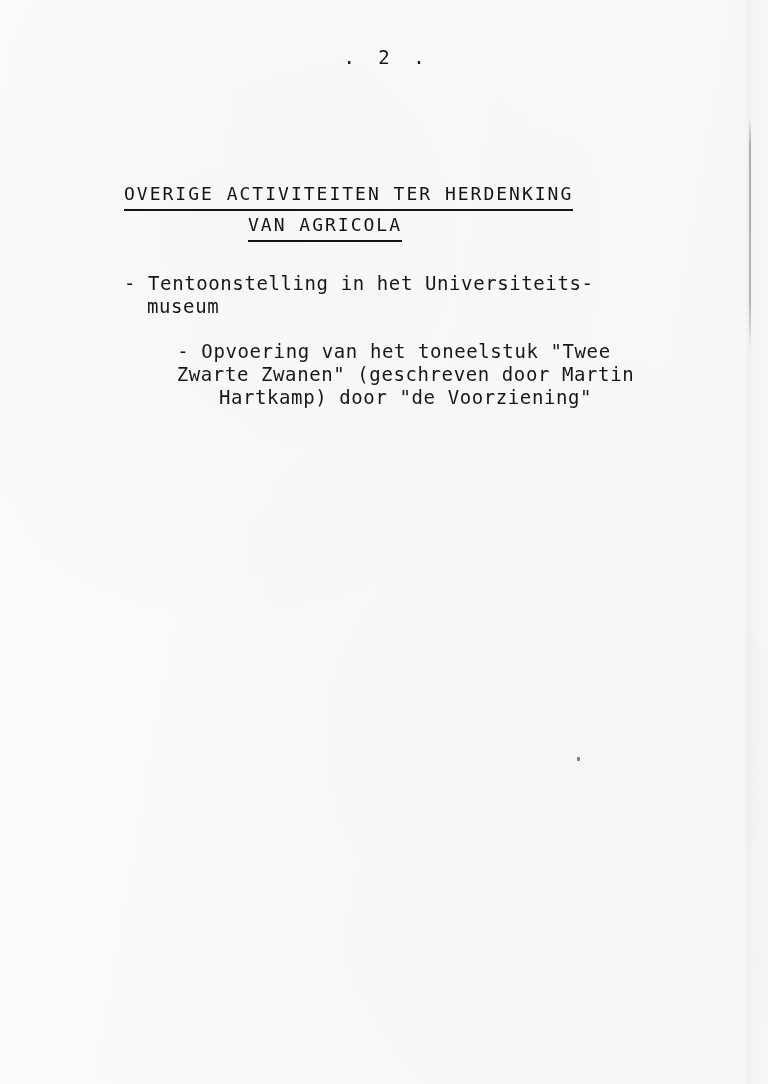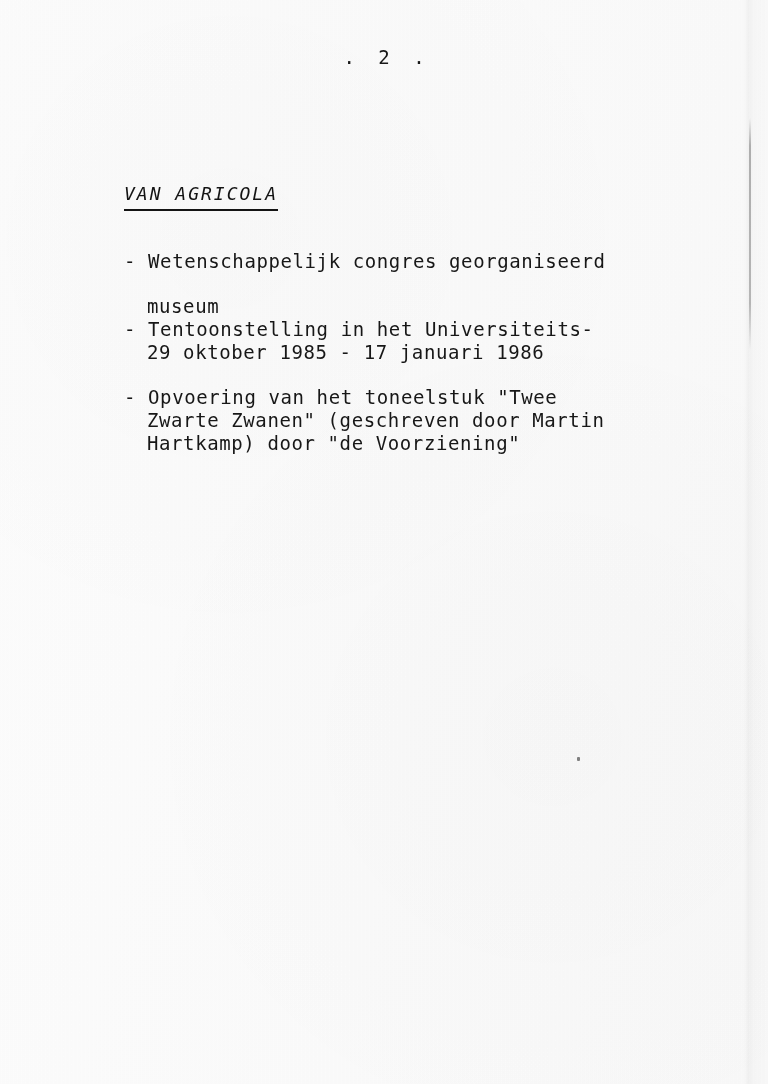"OVERIGE ACTIVITEITEN TER HERDENKING" div.heading-line { html: none -> <div><span>OVERIGE ACTIVITEITEN TER HERDENKING</span></div> }
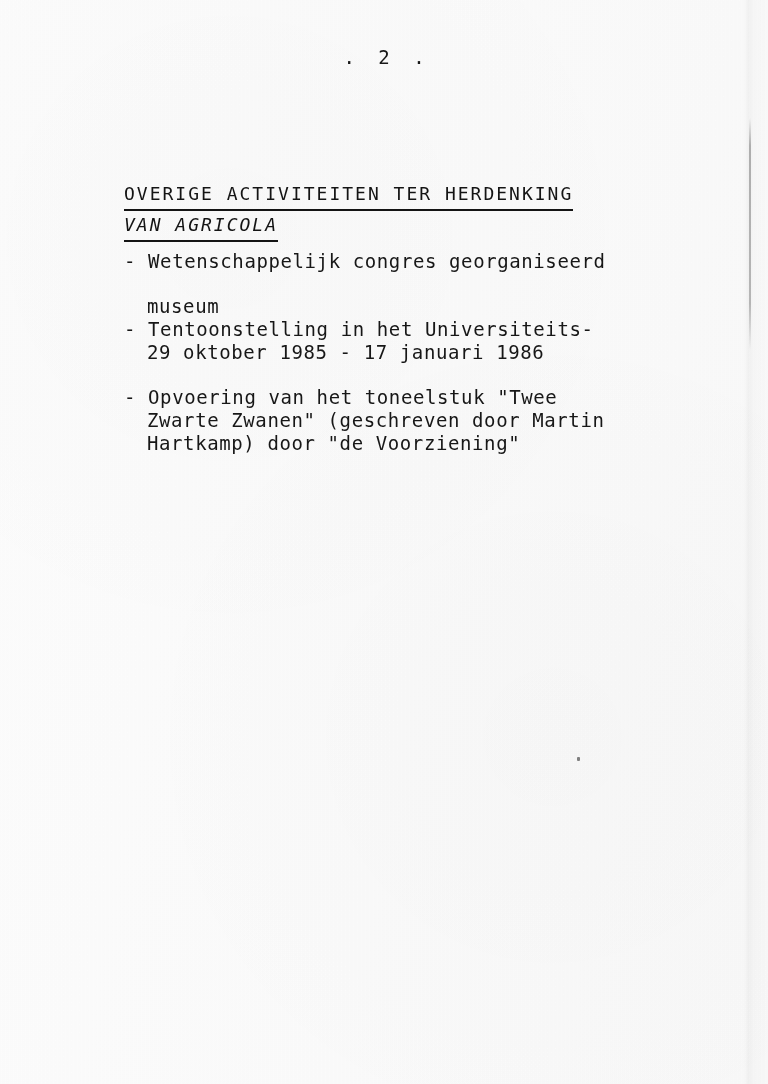"VAN AGRICOLA" .heading-line.centered { font-style: italic -> none; text-align: left -> center }
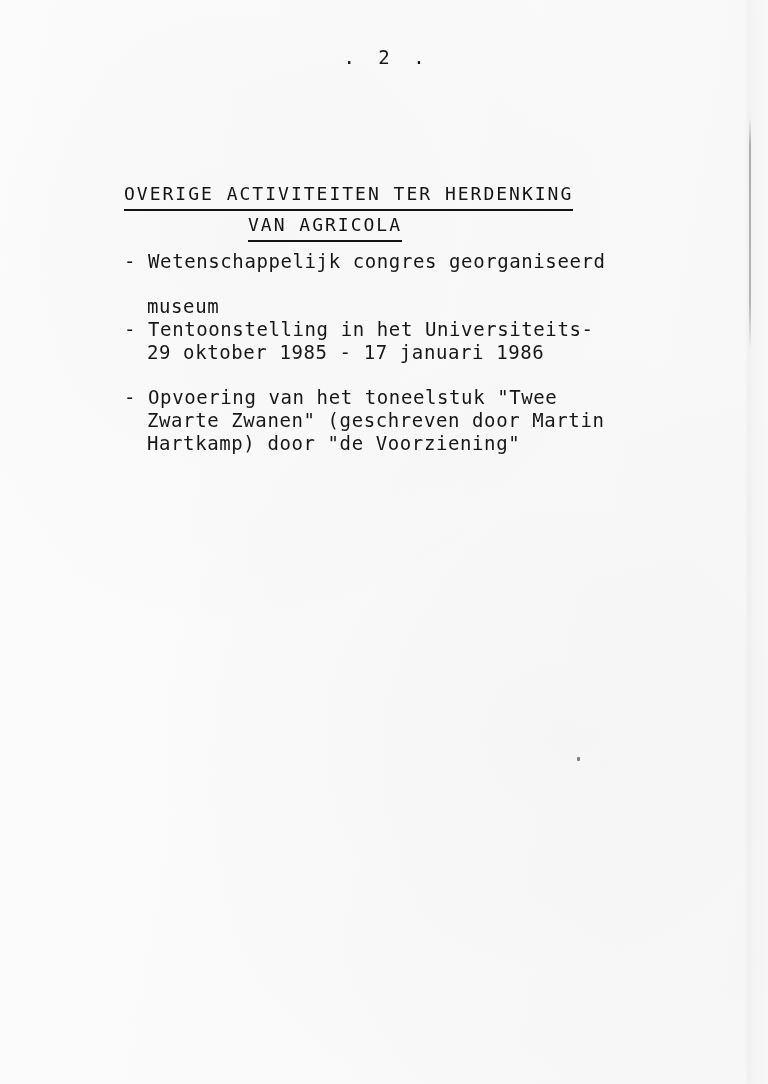"- Wetenschappelijk congres georganiseerd" div.bullet-line { html: <div>- Wetenschappelijk congres georganiseerd</div> -> none }
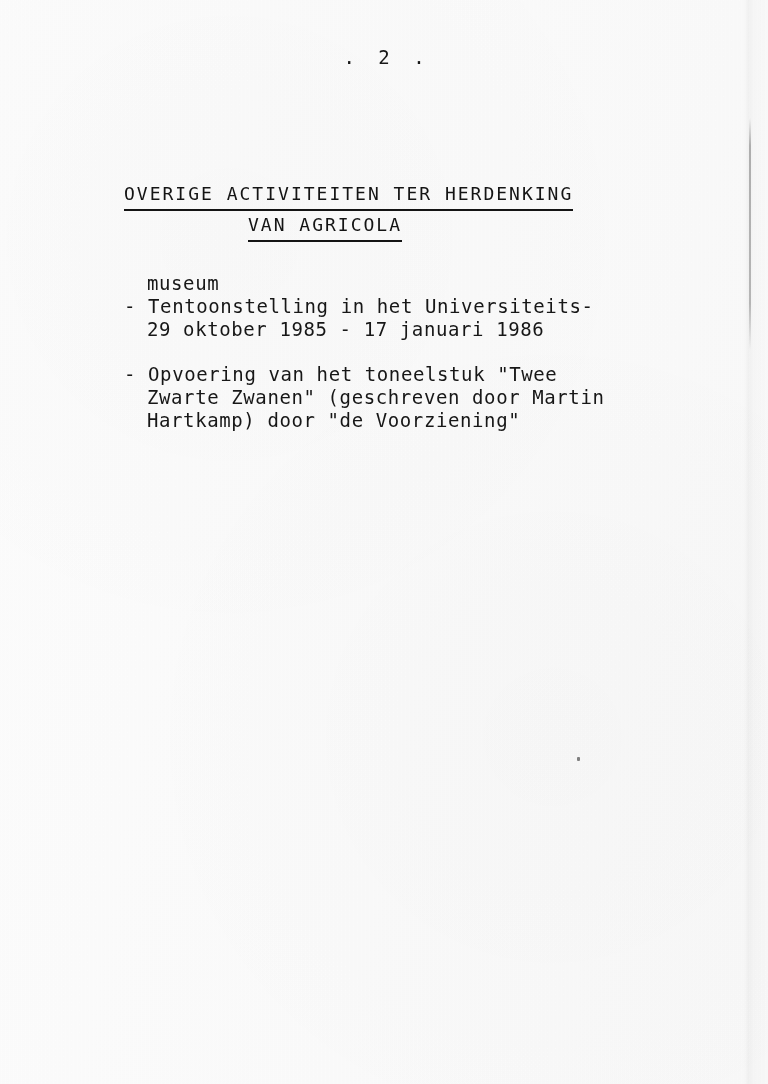"museum" div.bullet-line { order: before "- Tentoonstelling in het Universiteits-" -> after "- Tentoonstelling in het Universiteits-" }
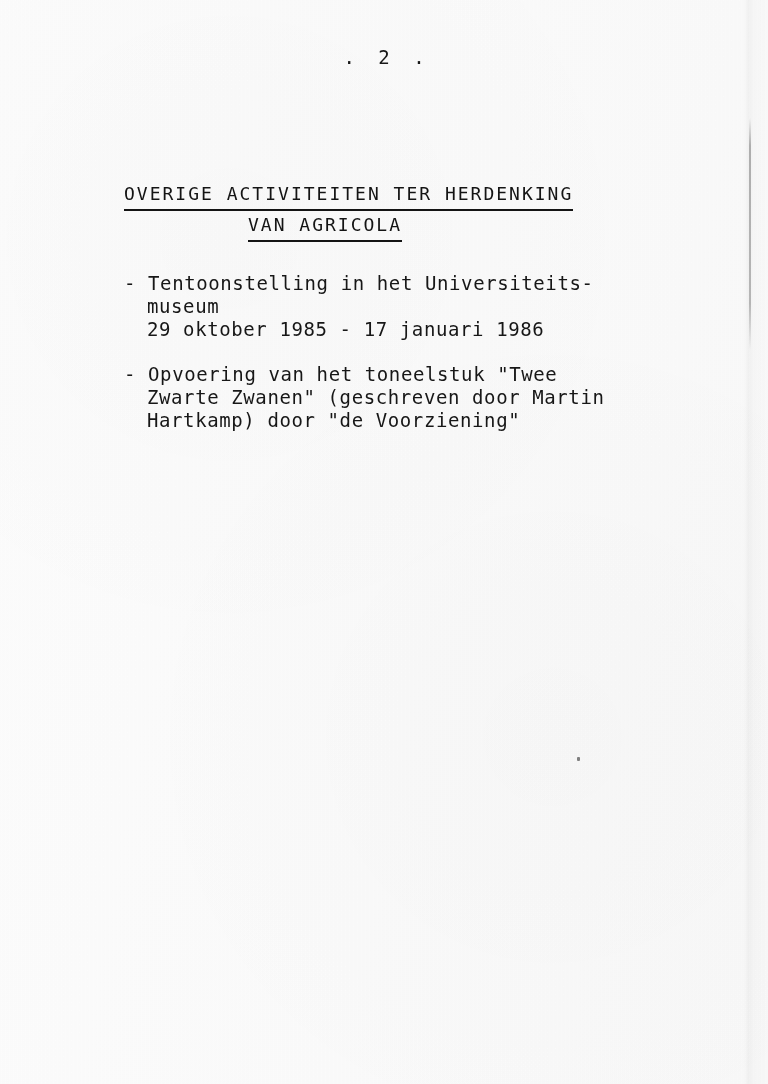"29 oktober 1985 - 17" div.bullet-line { html: <div>29 oktober 1985 - 17 januari 1986</div> -> none }
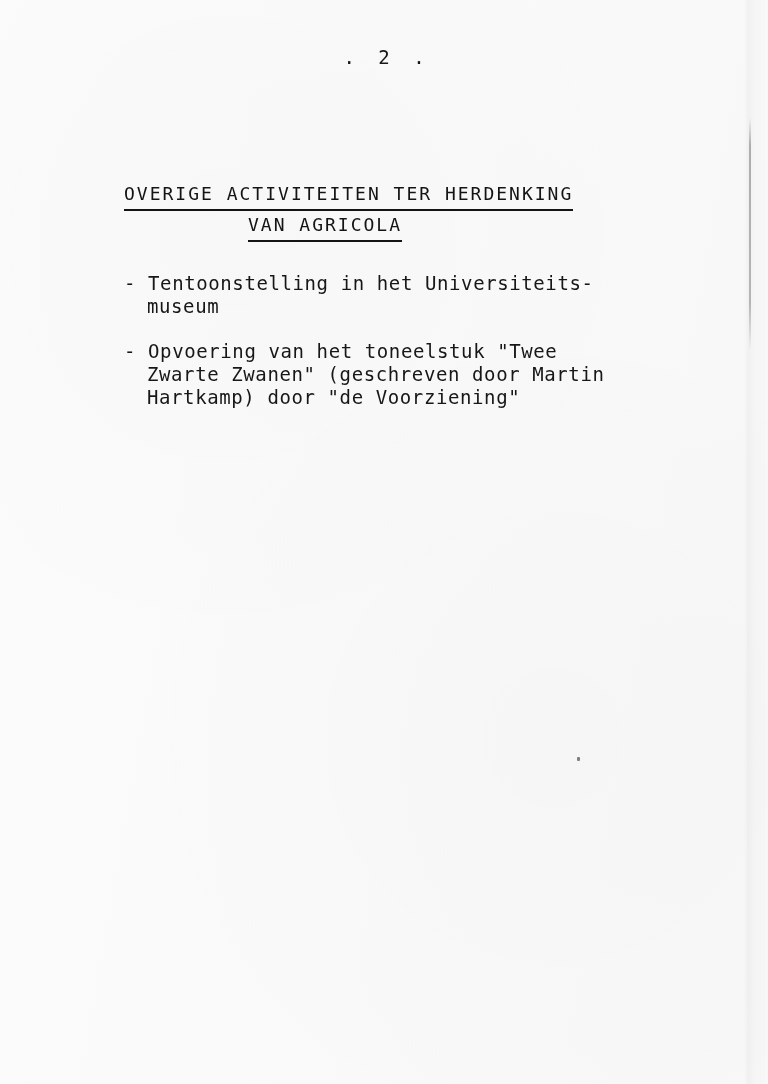"- Opvoering van het toneelstuk" .bullet-item:last-child { text-align: none -> center }
